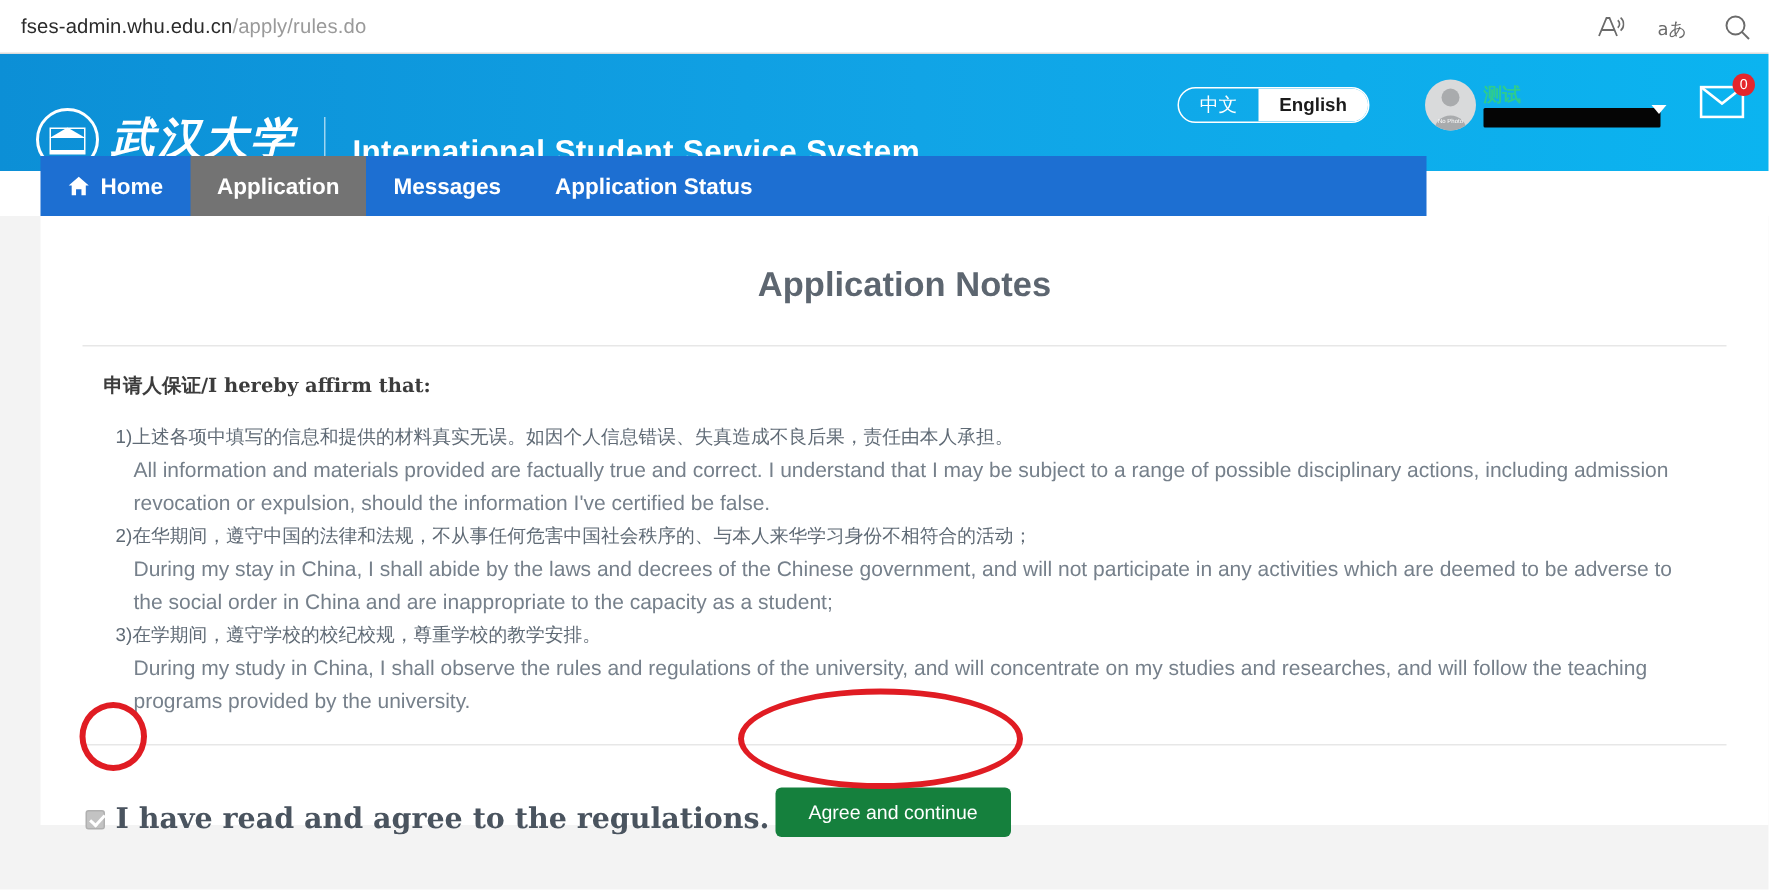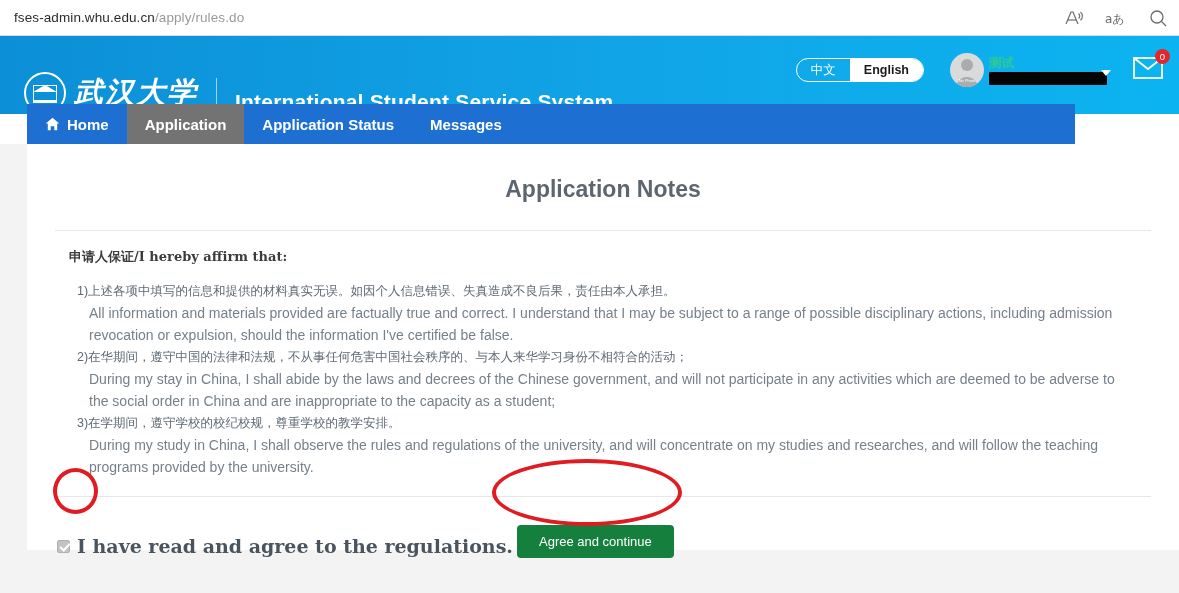"中文" .lang-toggle { margin-right: 26px -> 37px }
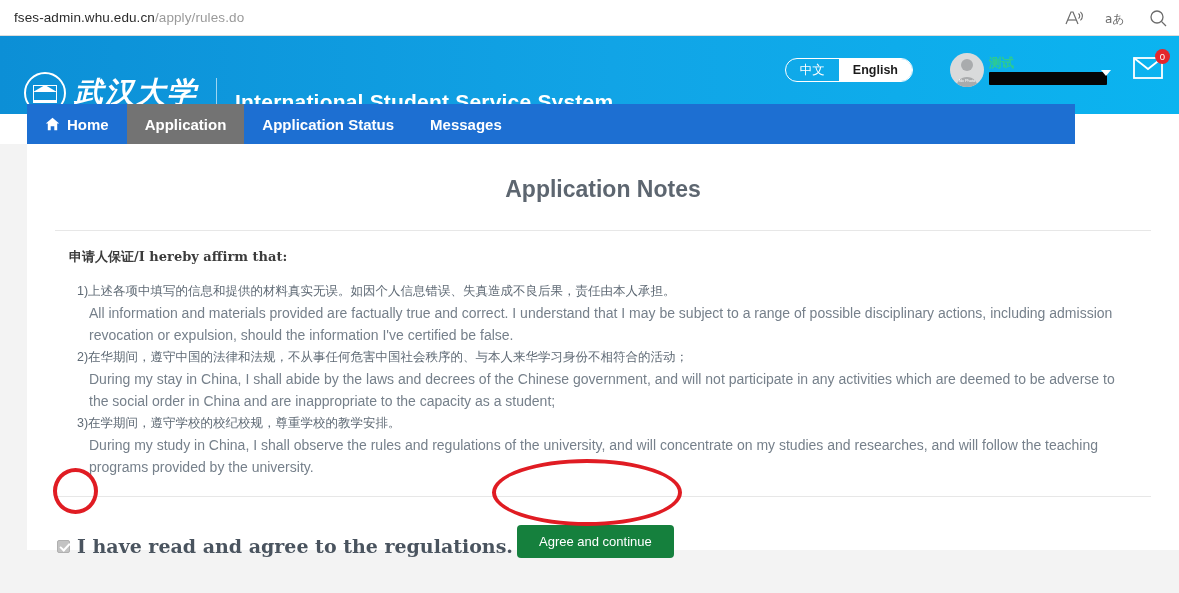"Home" .nav-bar { width: 1048px -> 924px }
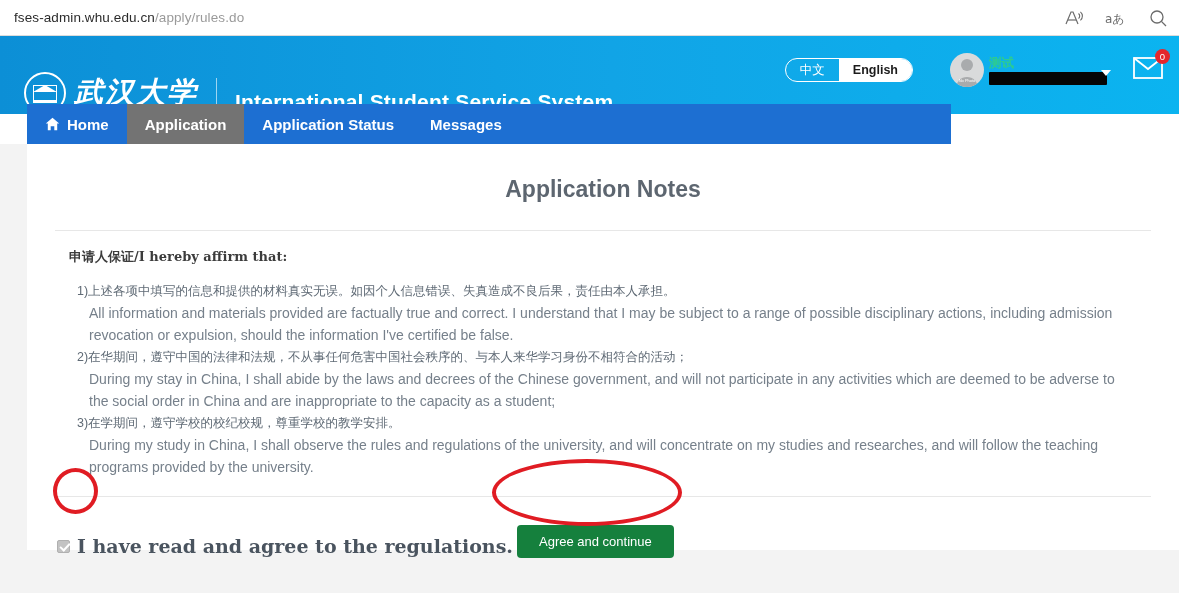"Application Status" div.nav-item { order: before "Messages" -> after "Messages" }
